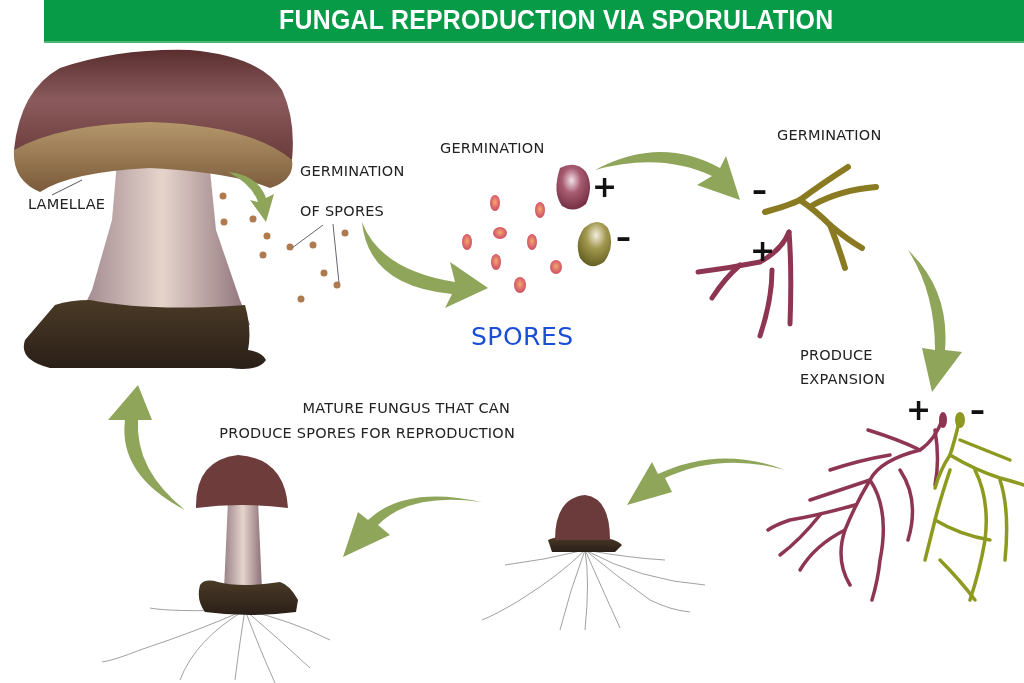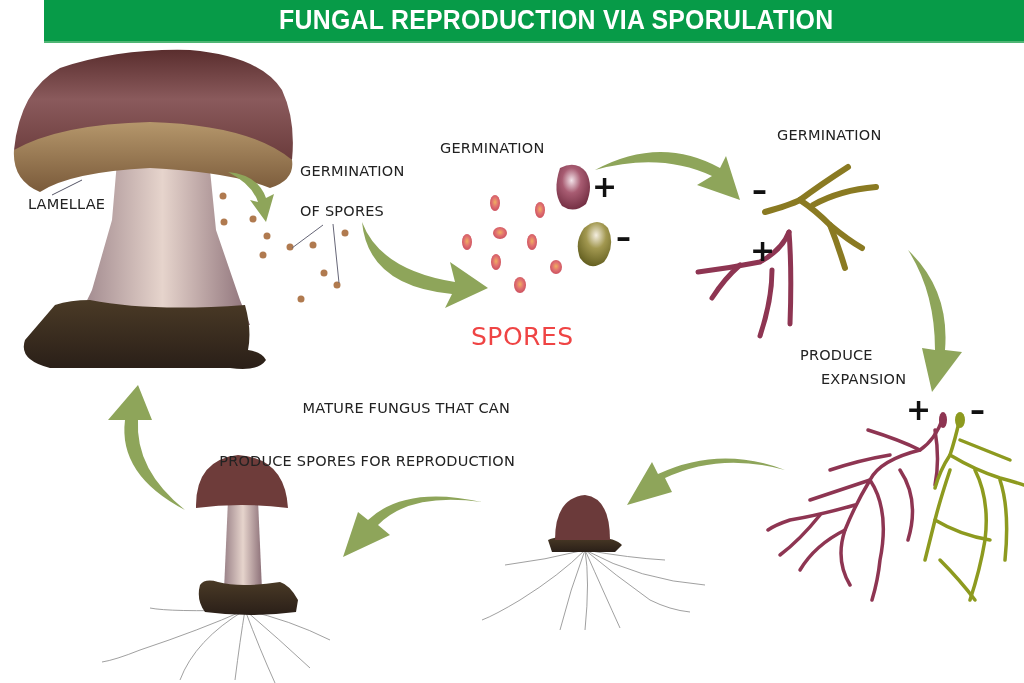"SPORES" .big { color: #ef4444 -> #1d4ed8 }
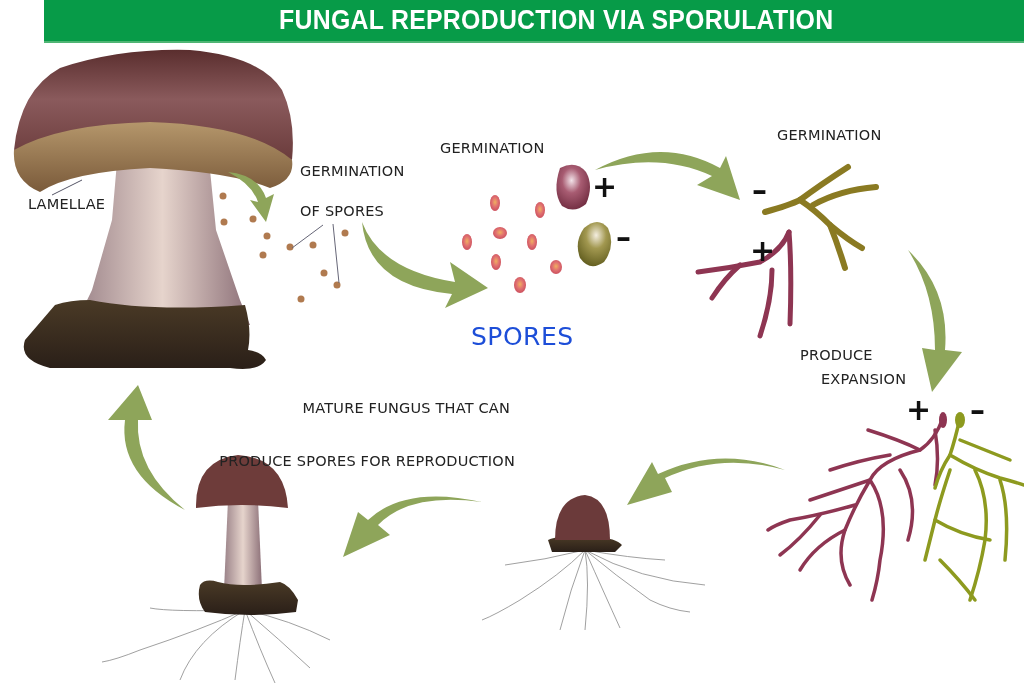"EXPANSION" div.lbl { left: 821px -> 800px }
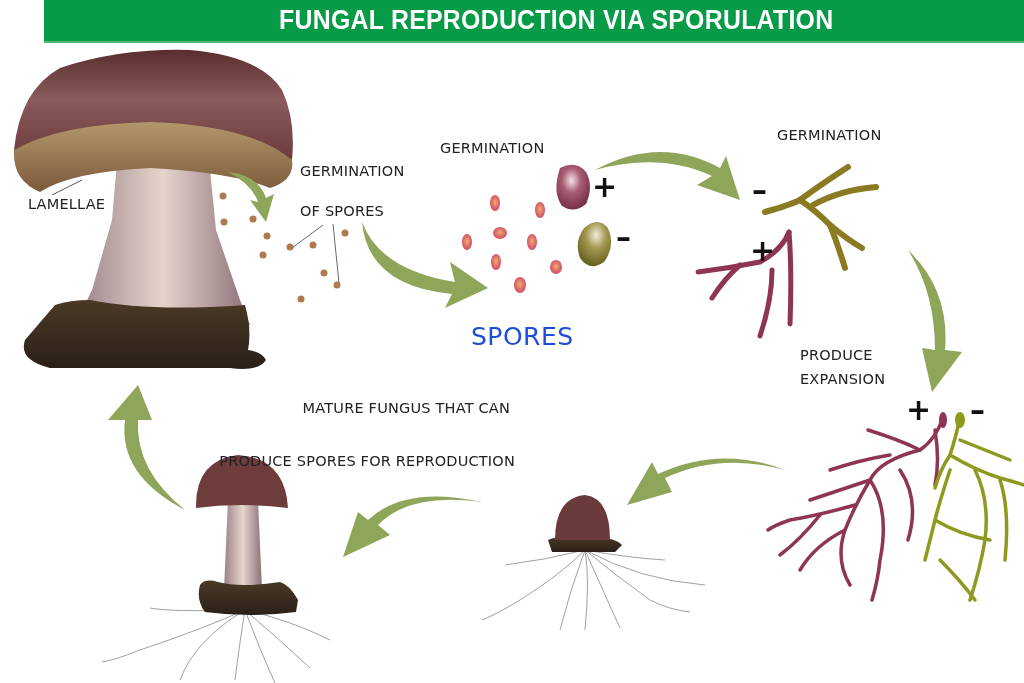"PRODUCE SPORES FOR REPRODUCTION" div.lbl { margin-top: 28px -> none }
